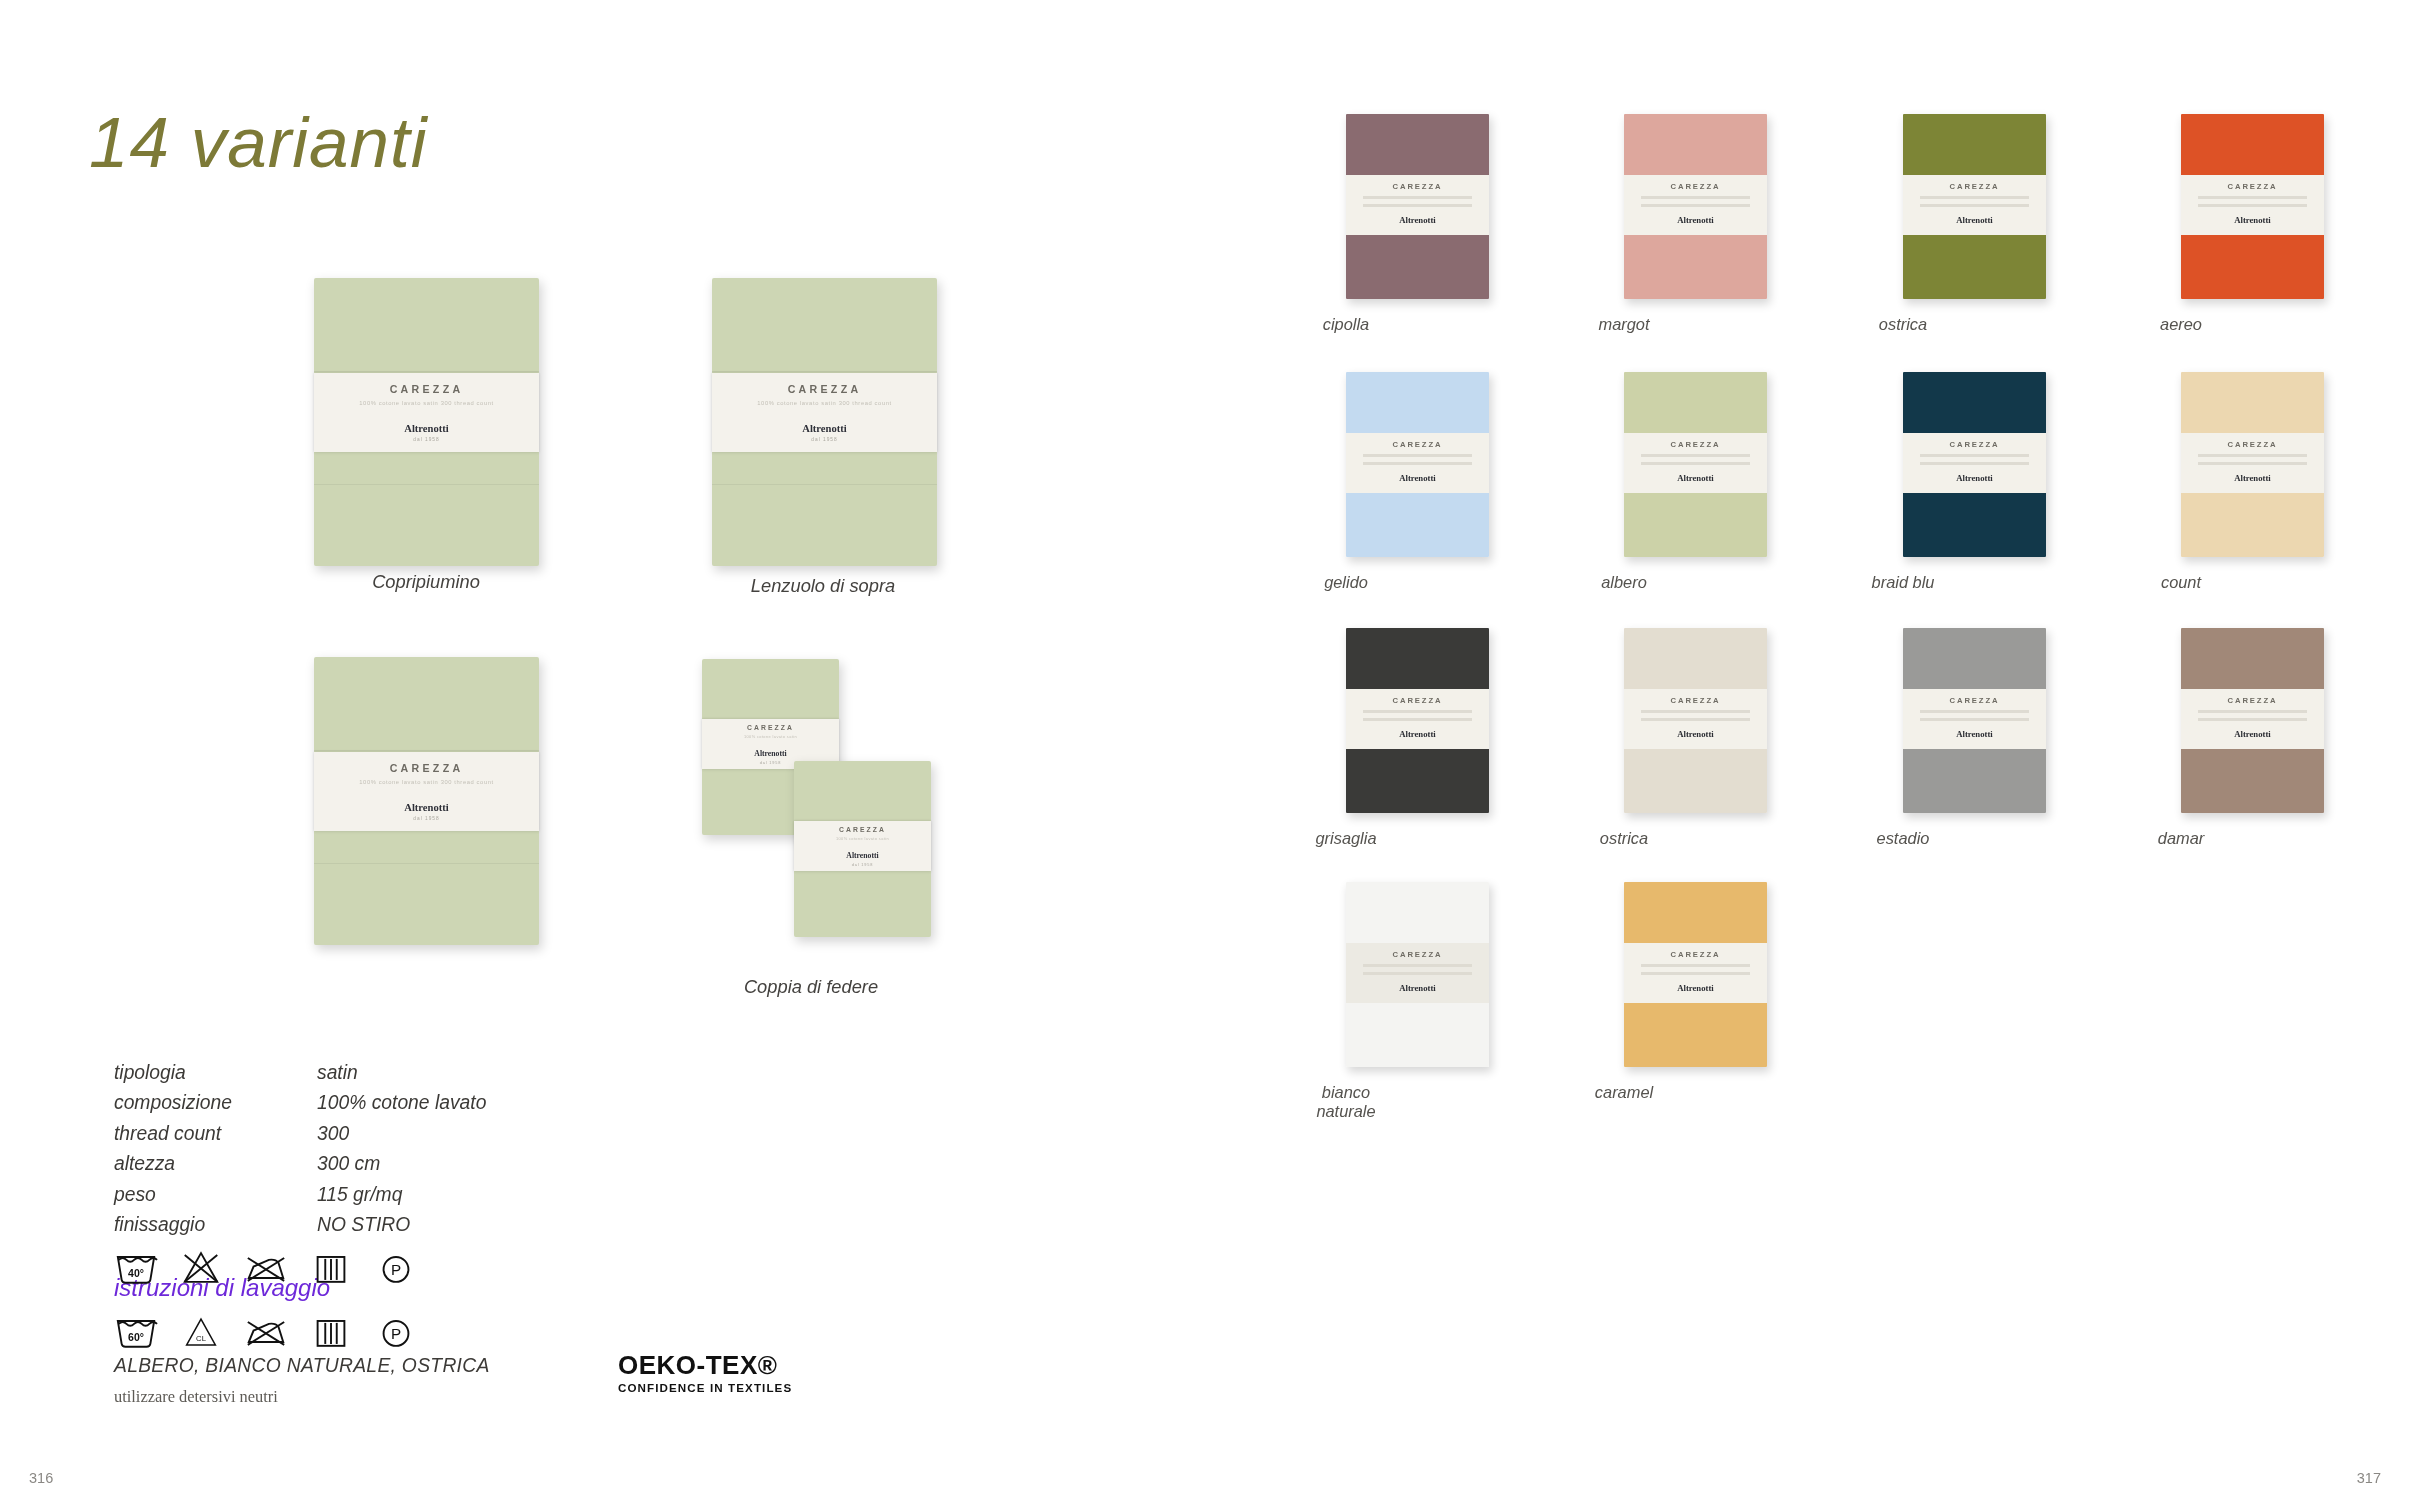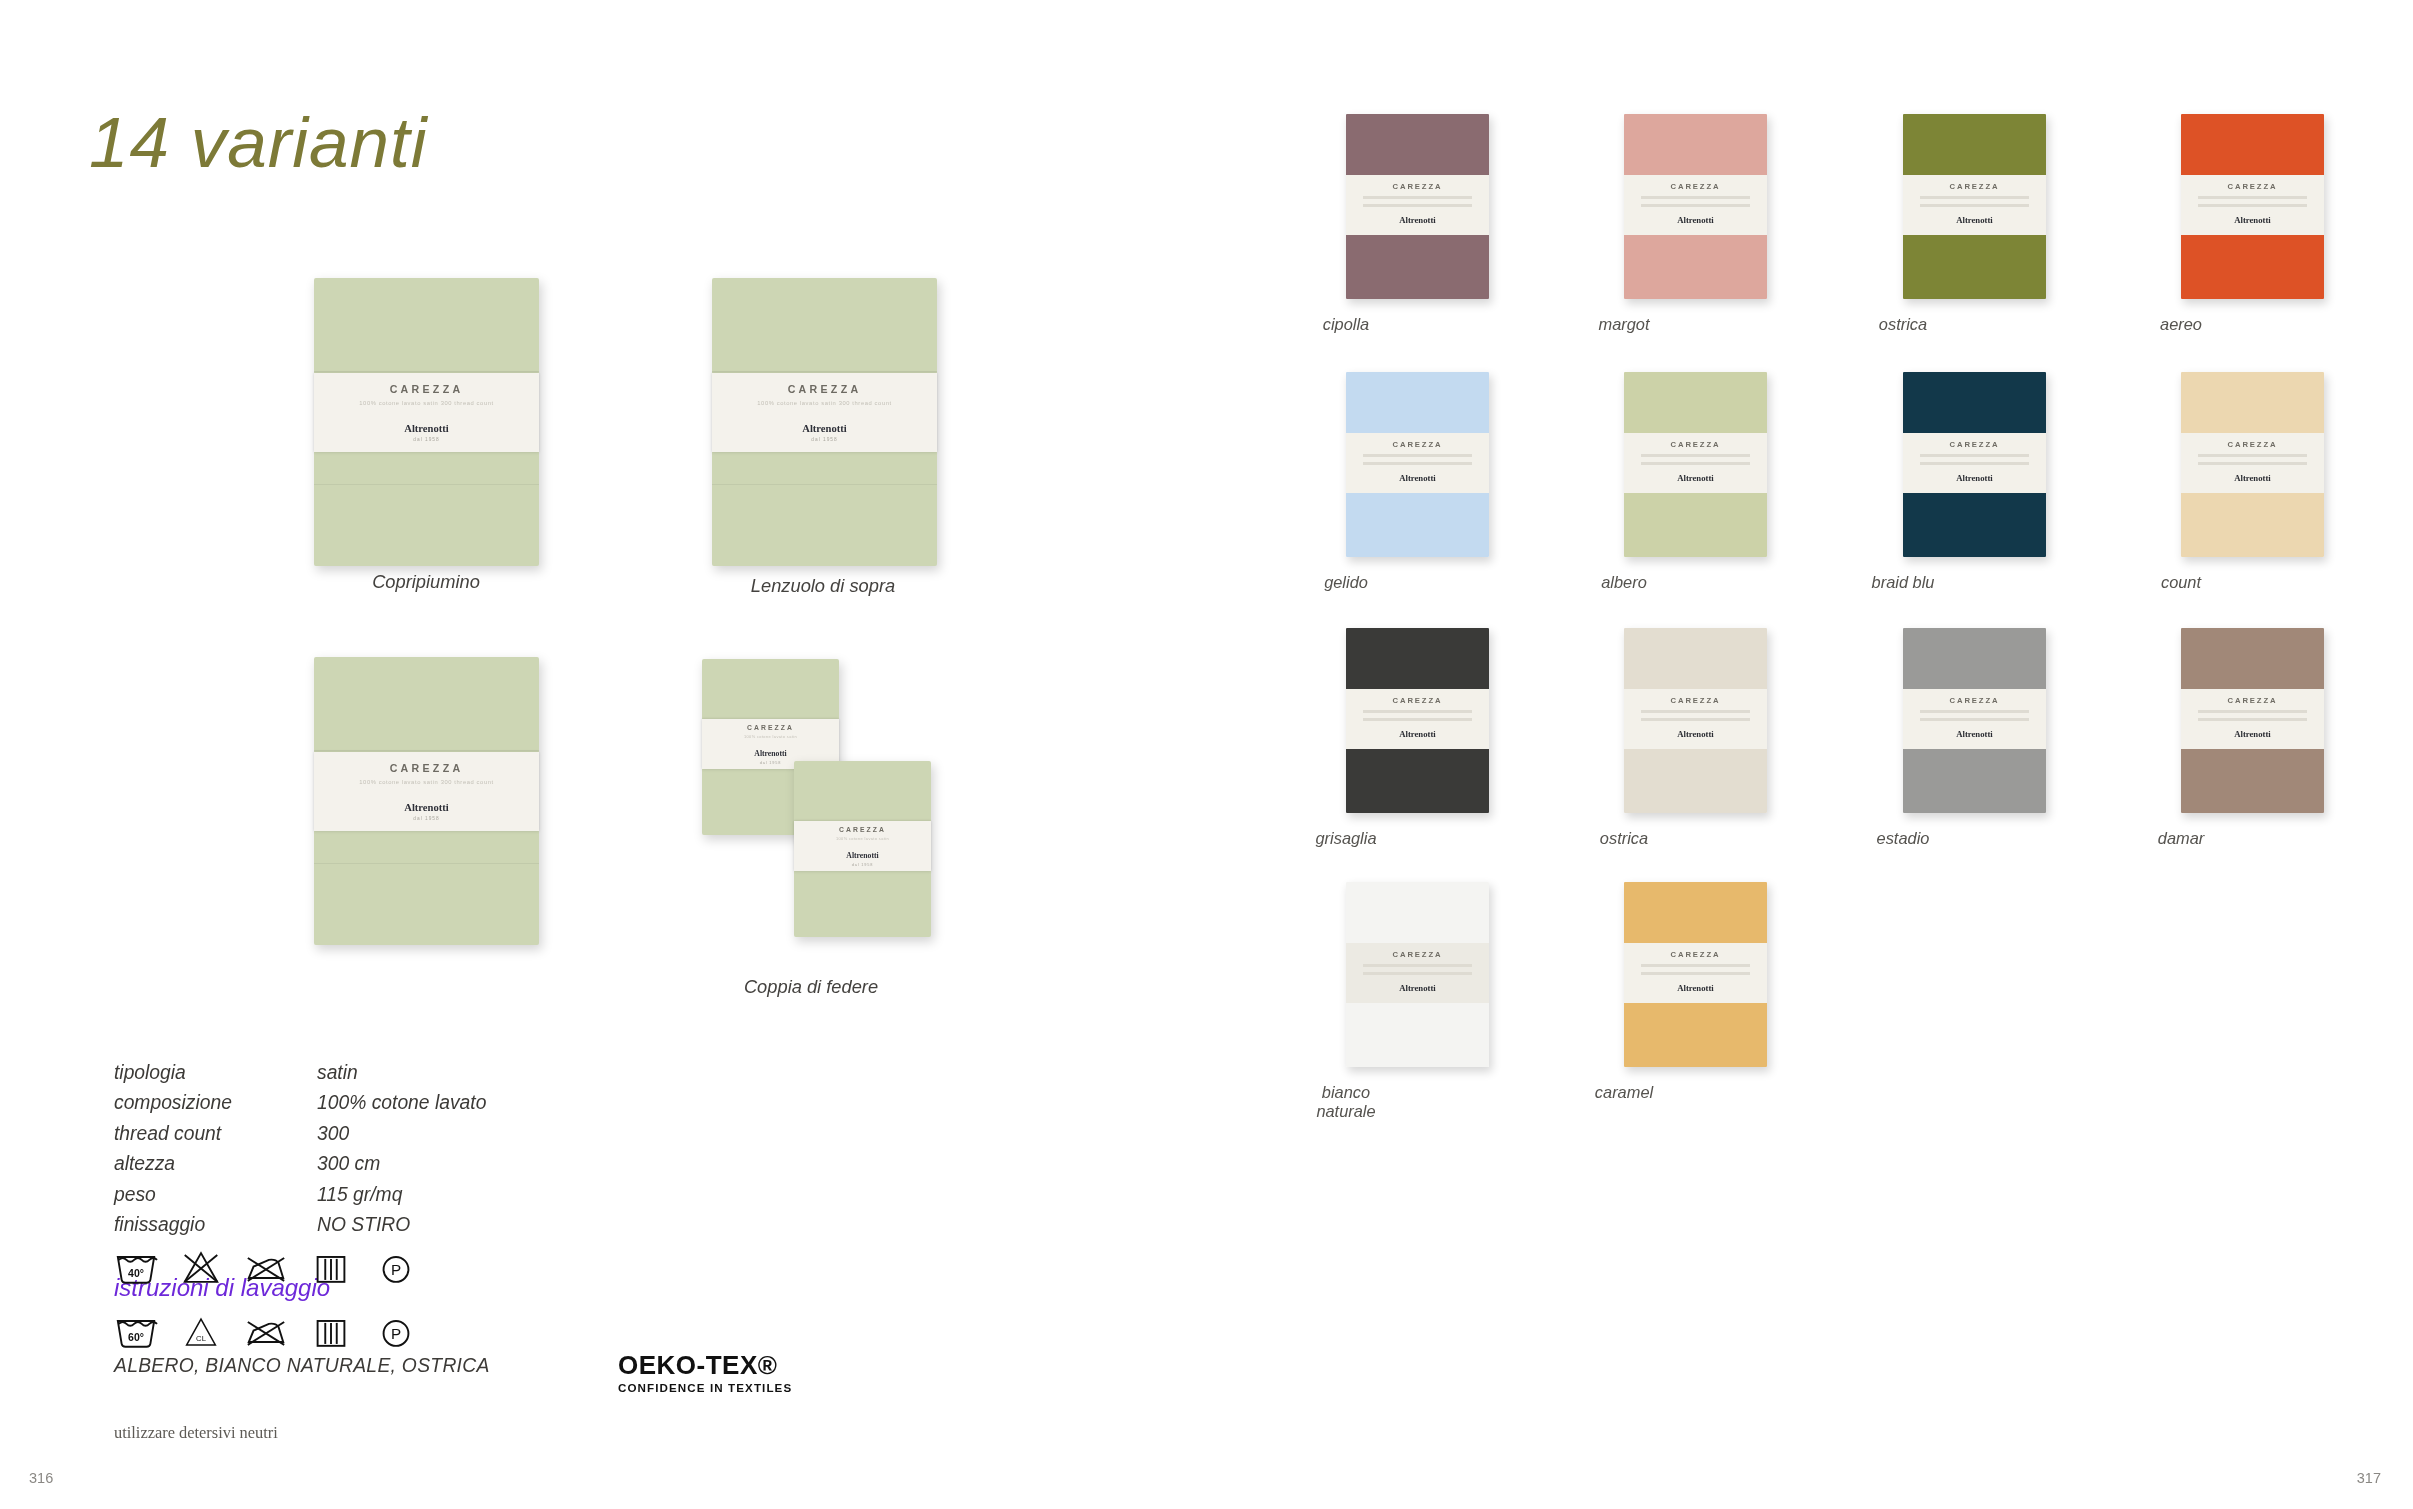"utilizzare detersivi neutri" .care-foot { margin-top: 36px -> none }
